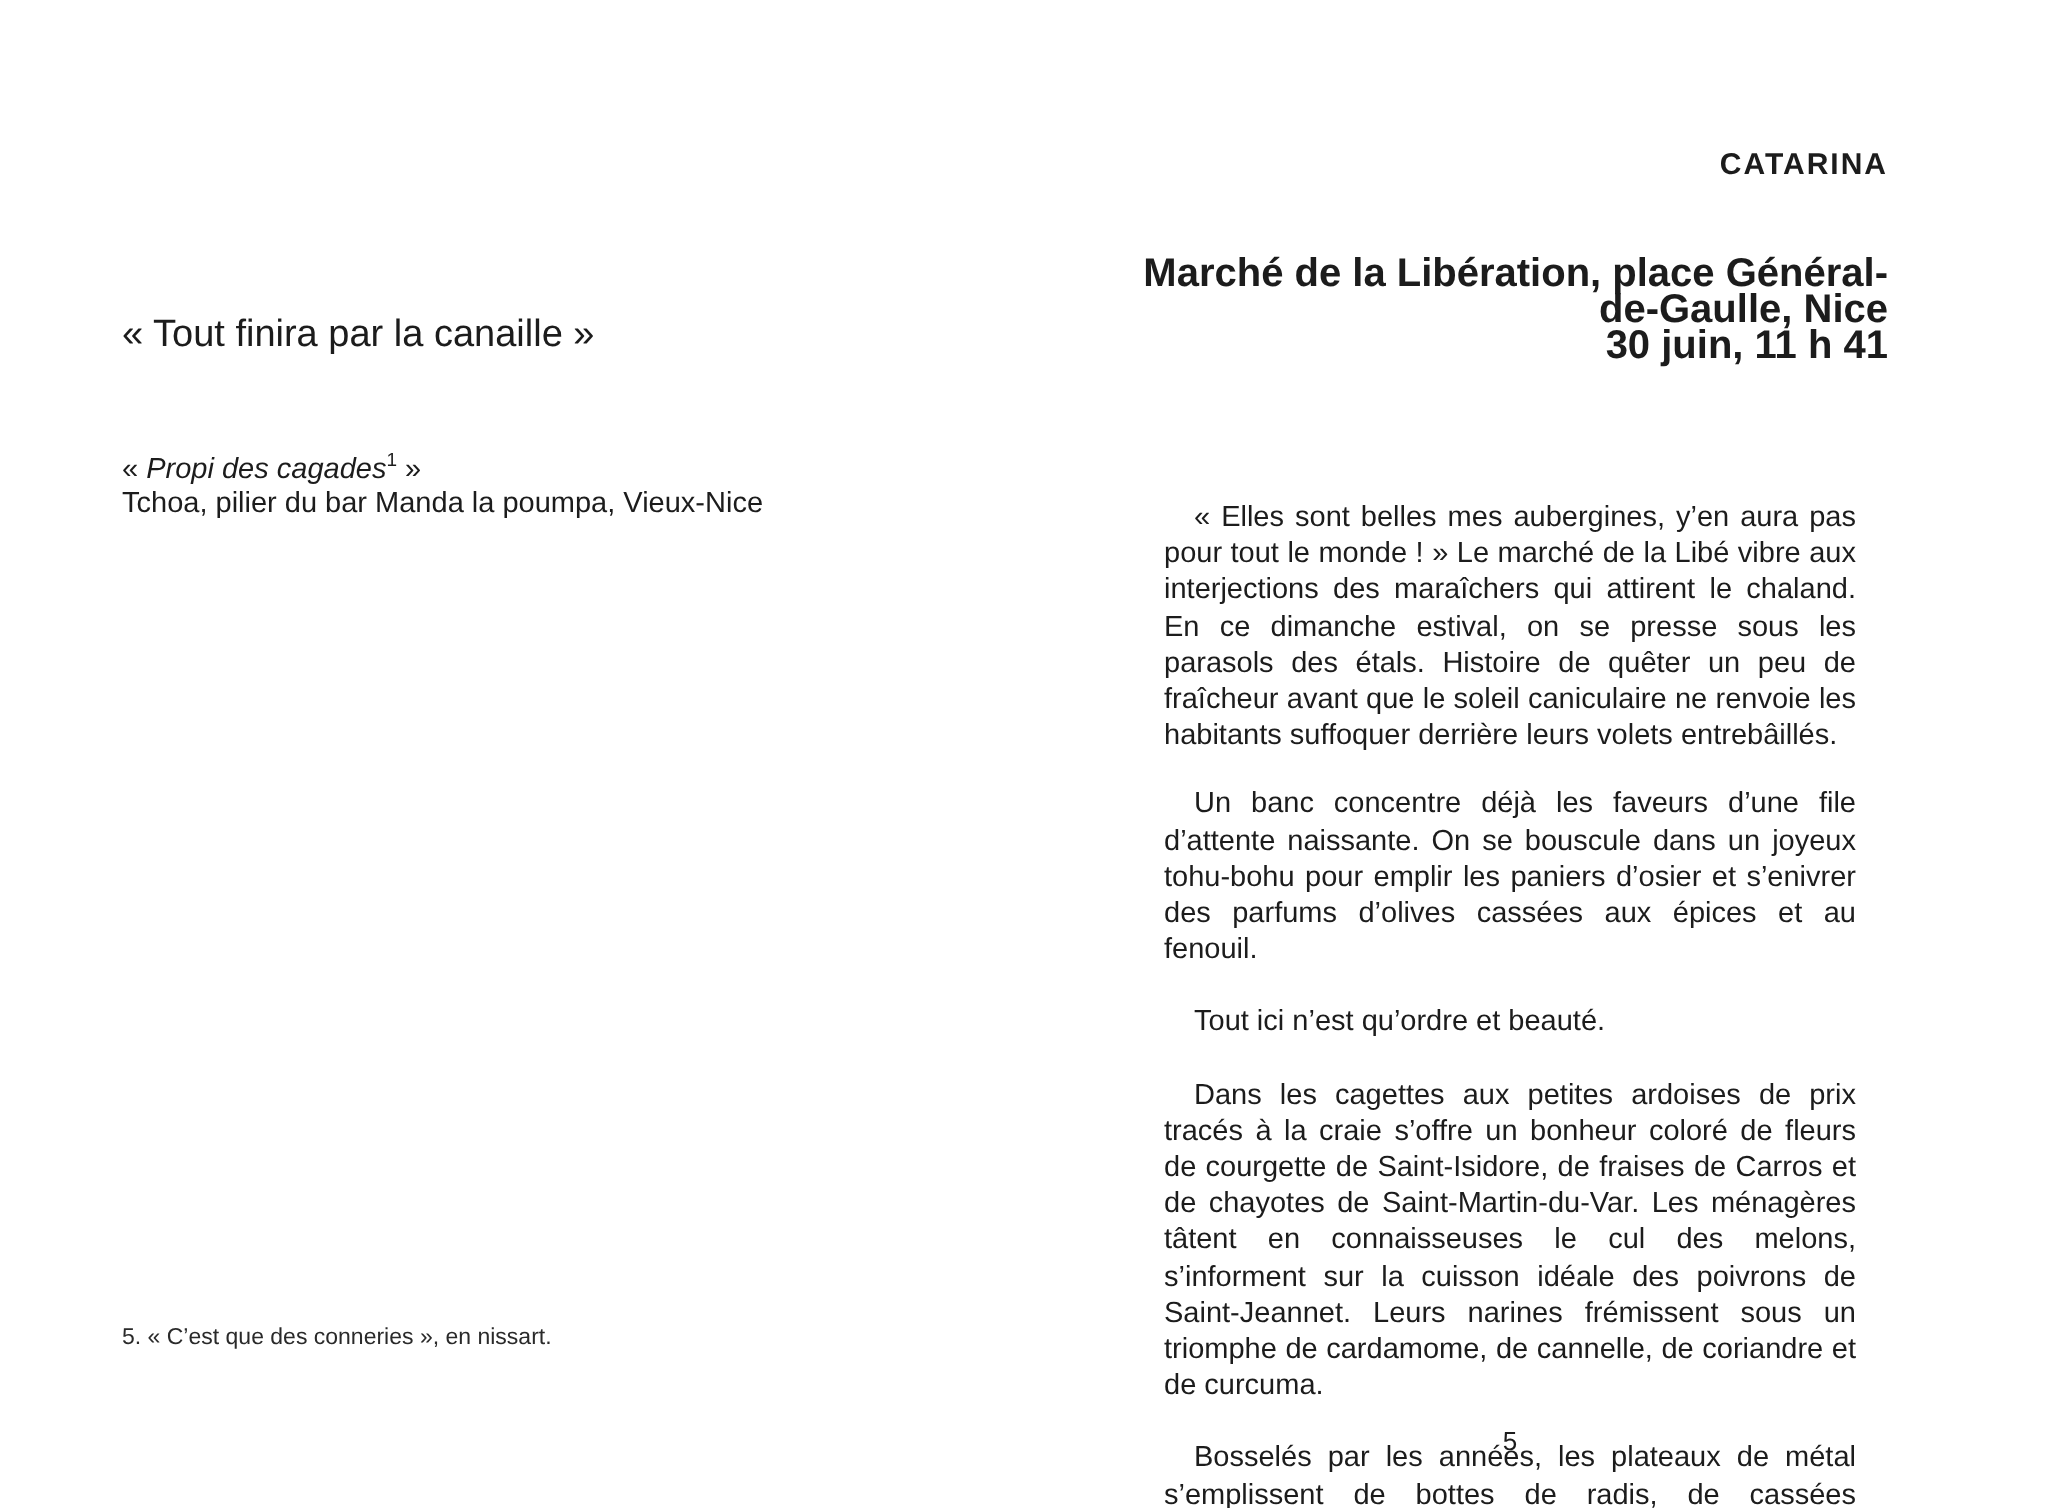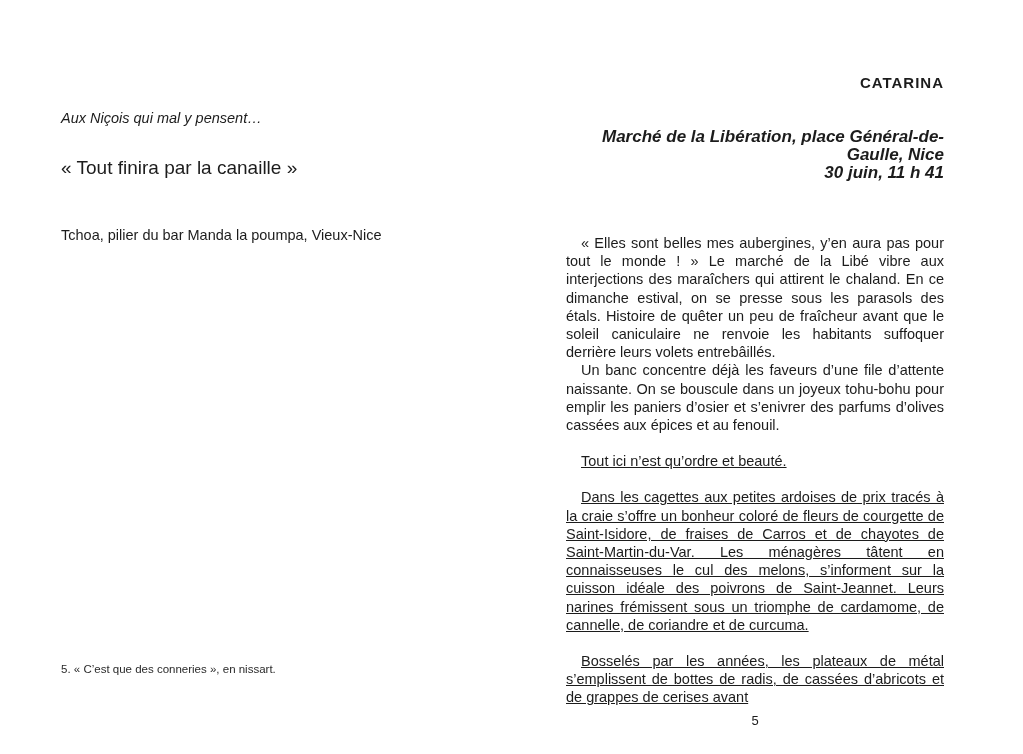"Aux Niçois qui mal y" div.dedication { html: <div>Aux Niçois qui mal y pensent…</div> -> none }
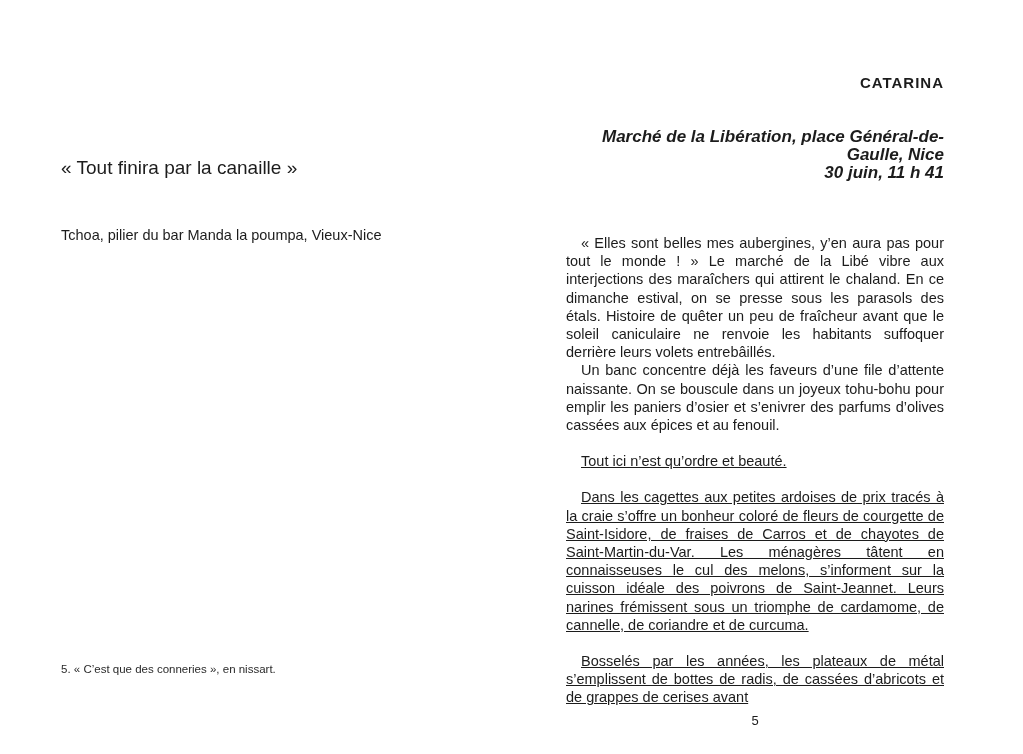"Marché de la Libération, place" .chapter-location { font-size: 17px -> 20px; font-style: italic -> none }
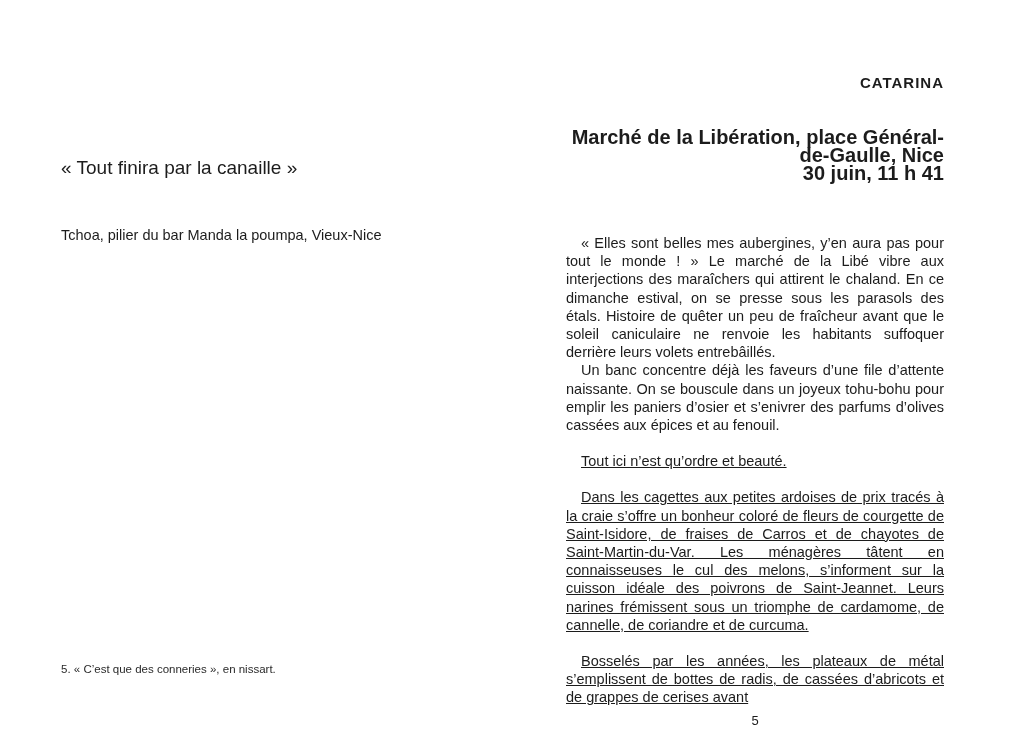"« Propi des cagades1 »" div { html: none -> <div><span>« </span><span>Propi des cagades</span><span>1</span><span> »</span></div> }
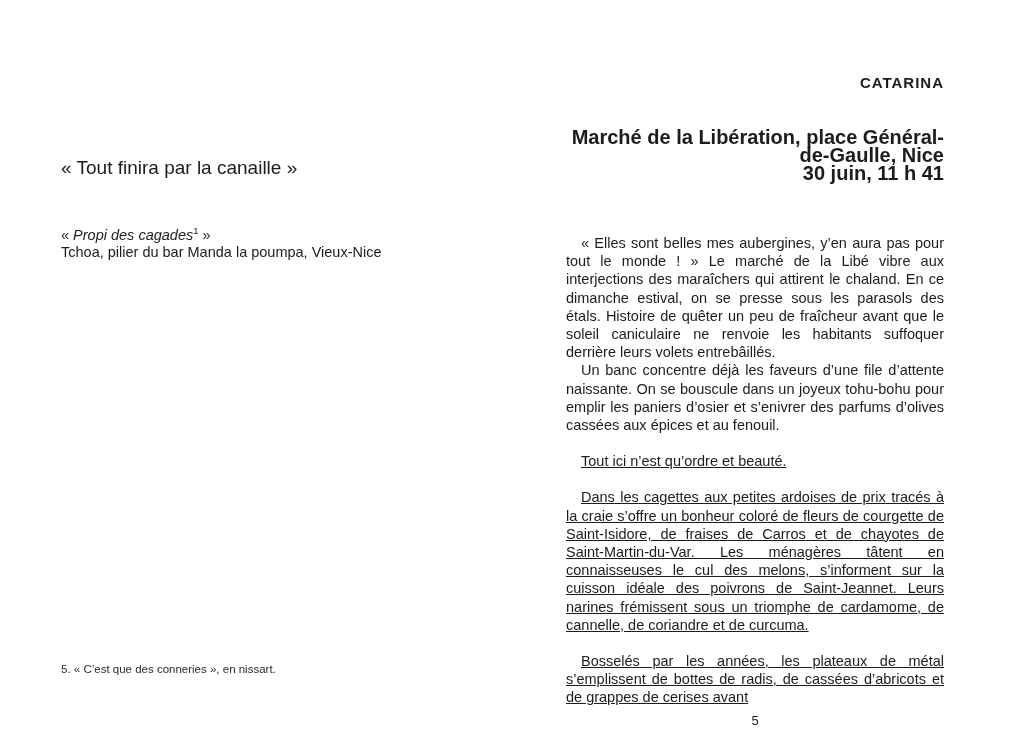"« Elles sont belles mes" .body-text p { margin: 0 -> 16px }
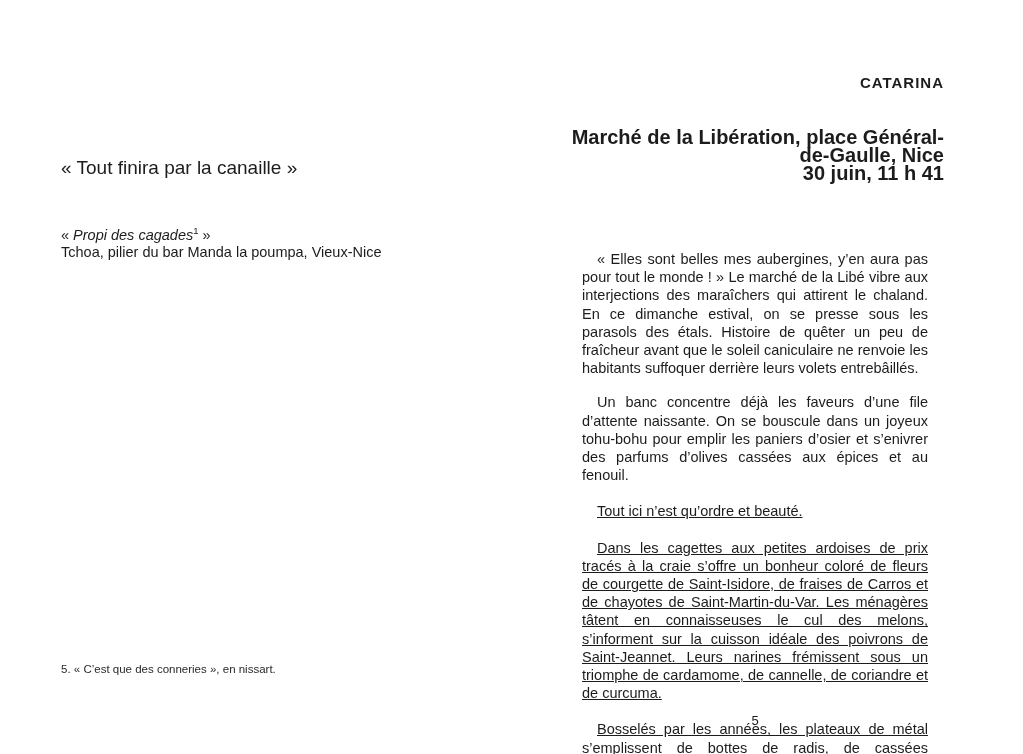"Tout ici n’est qu’ordre et" .body-text p.gap { text-decoration: underline -> none }
